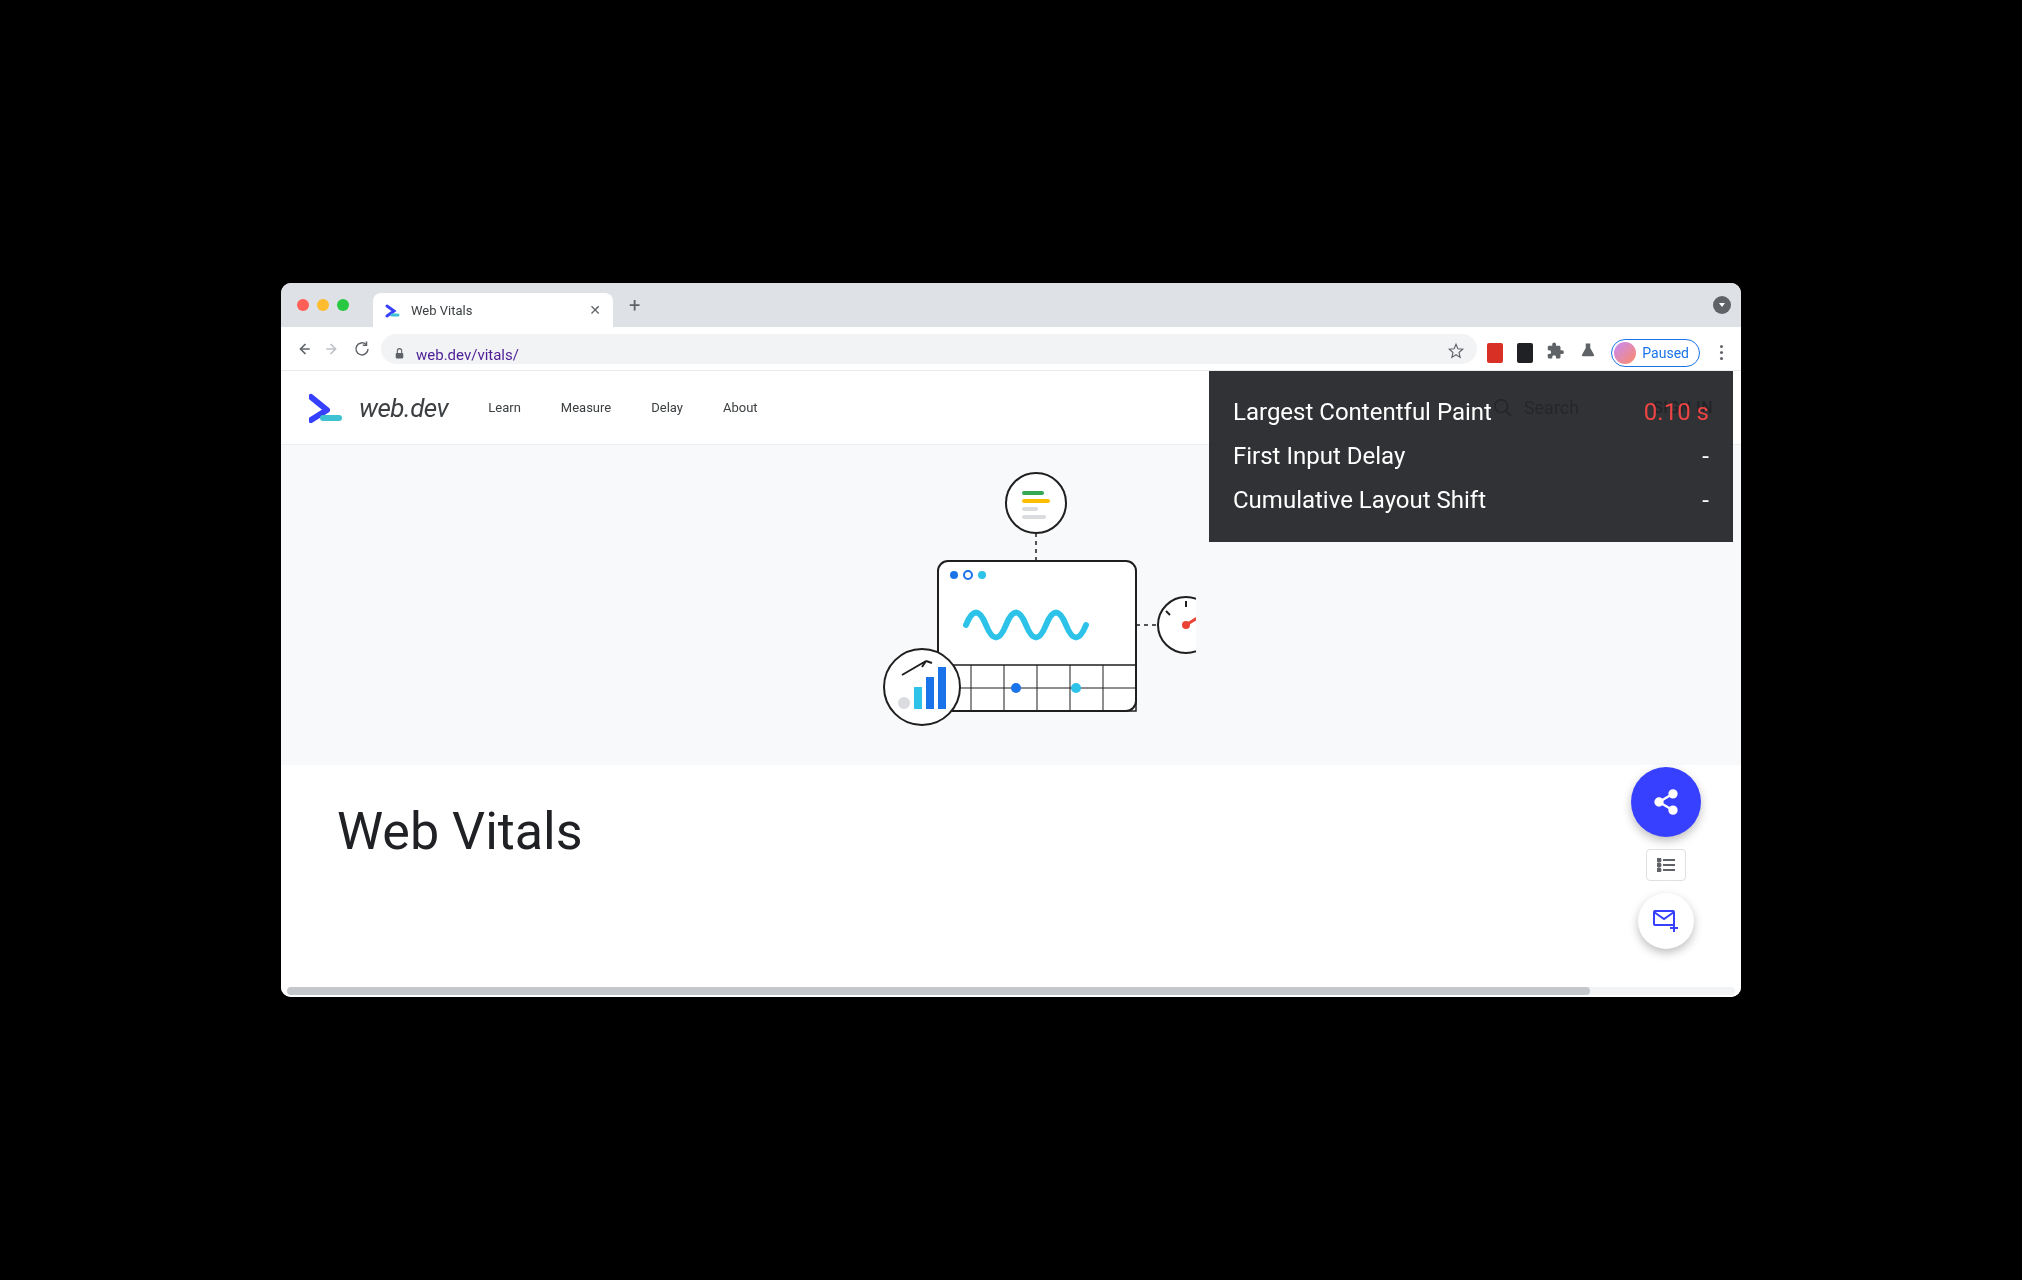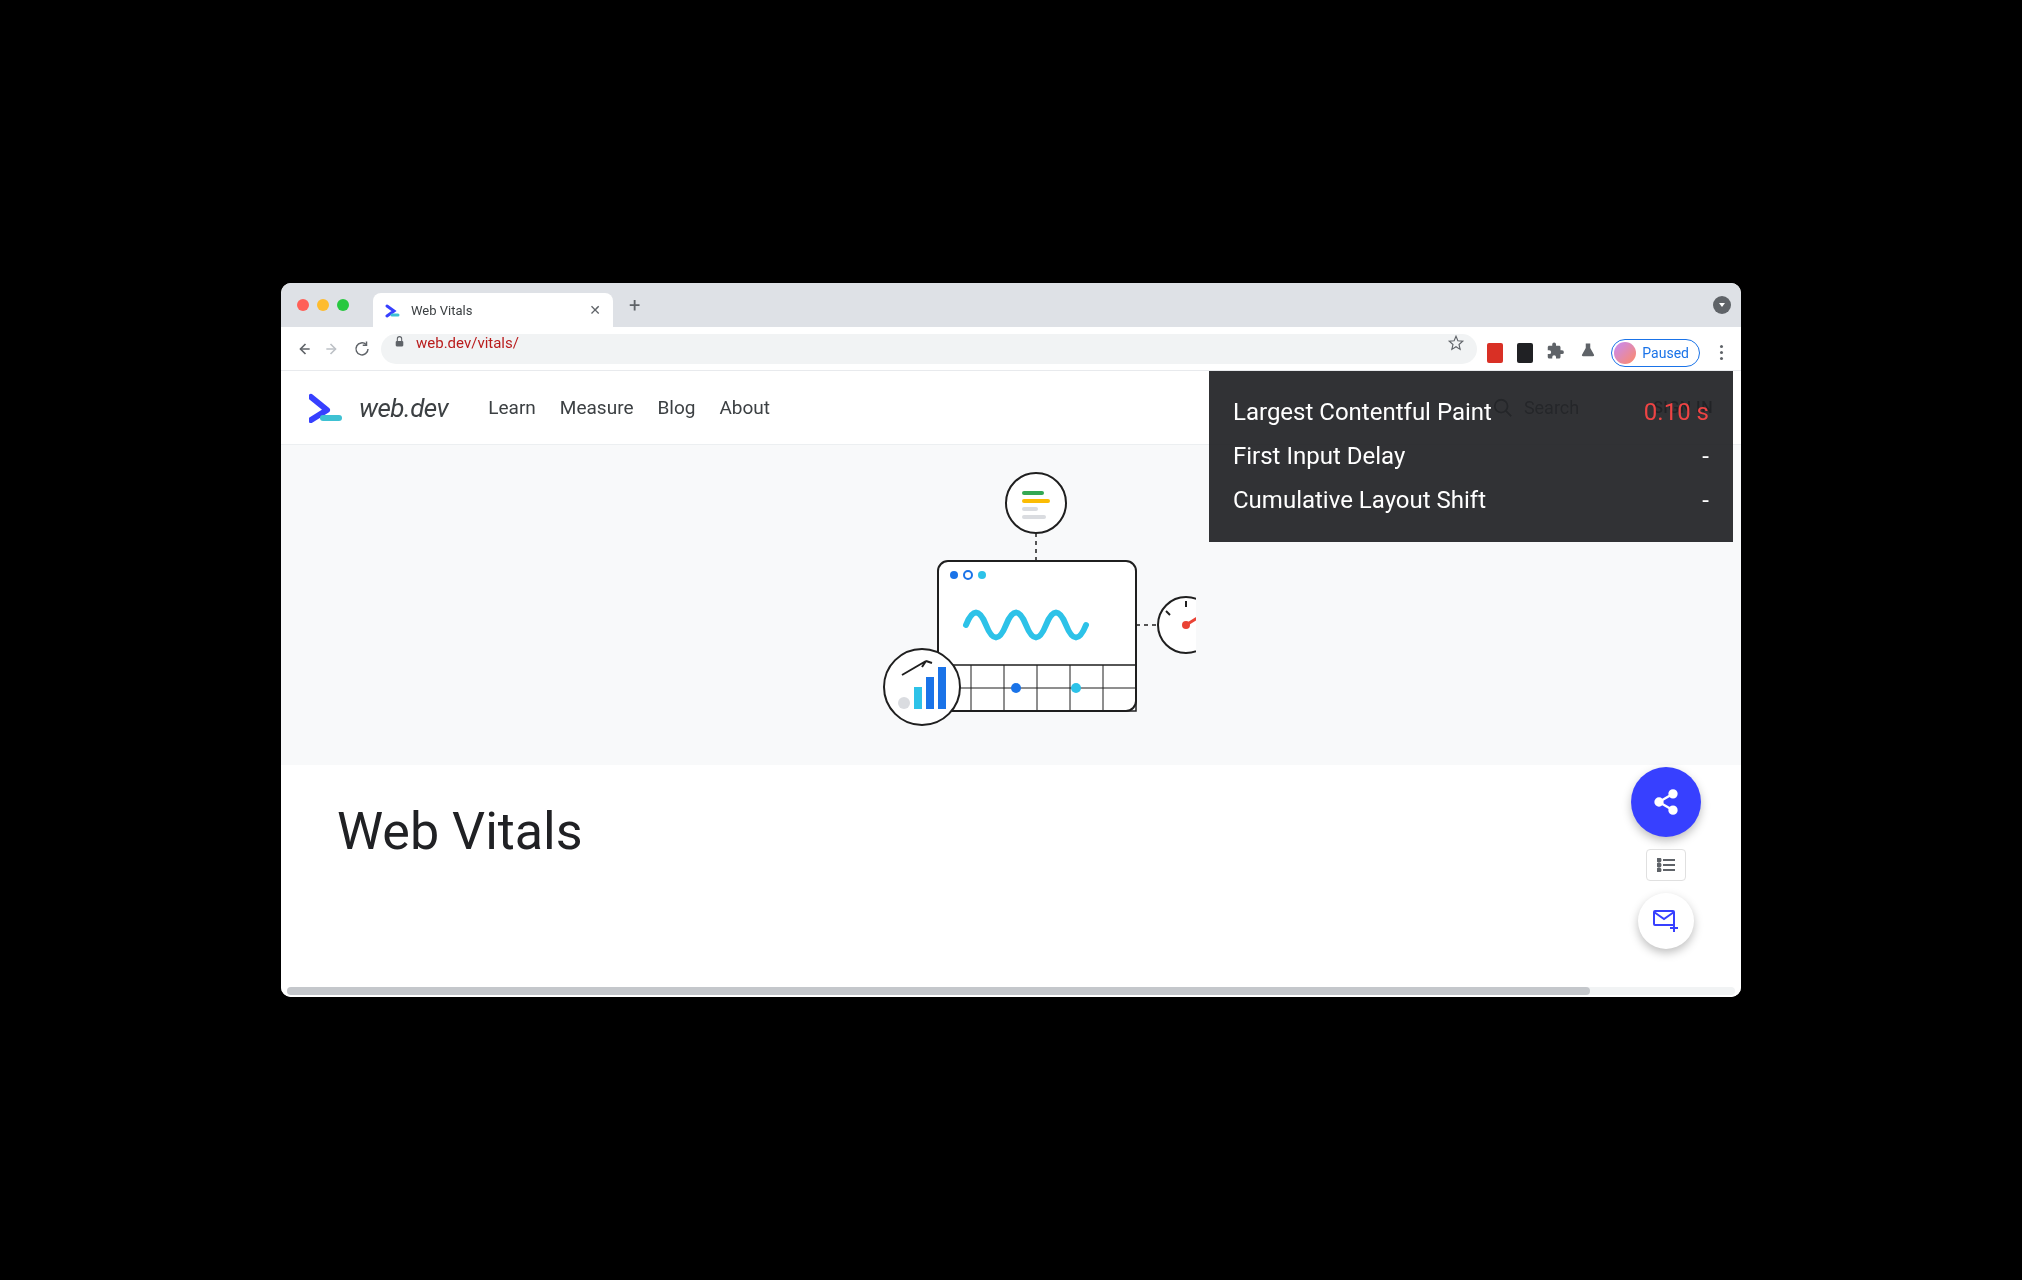"web.dev/vitals/" .omnibox { align-items: flex-start -> flex-end; color: #b91c1c -> #4c1d95 }
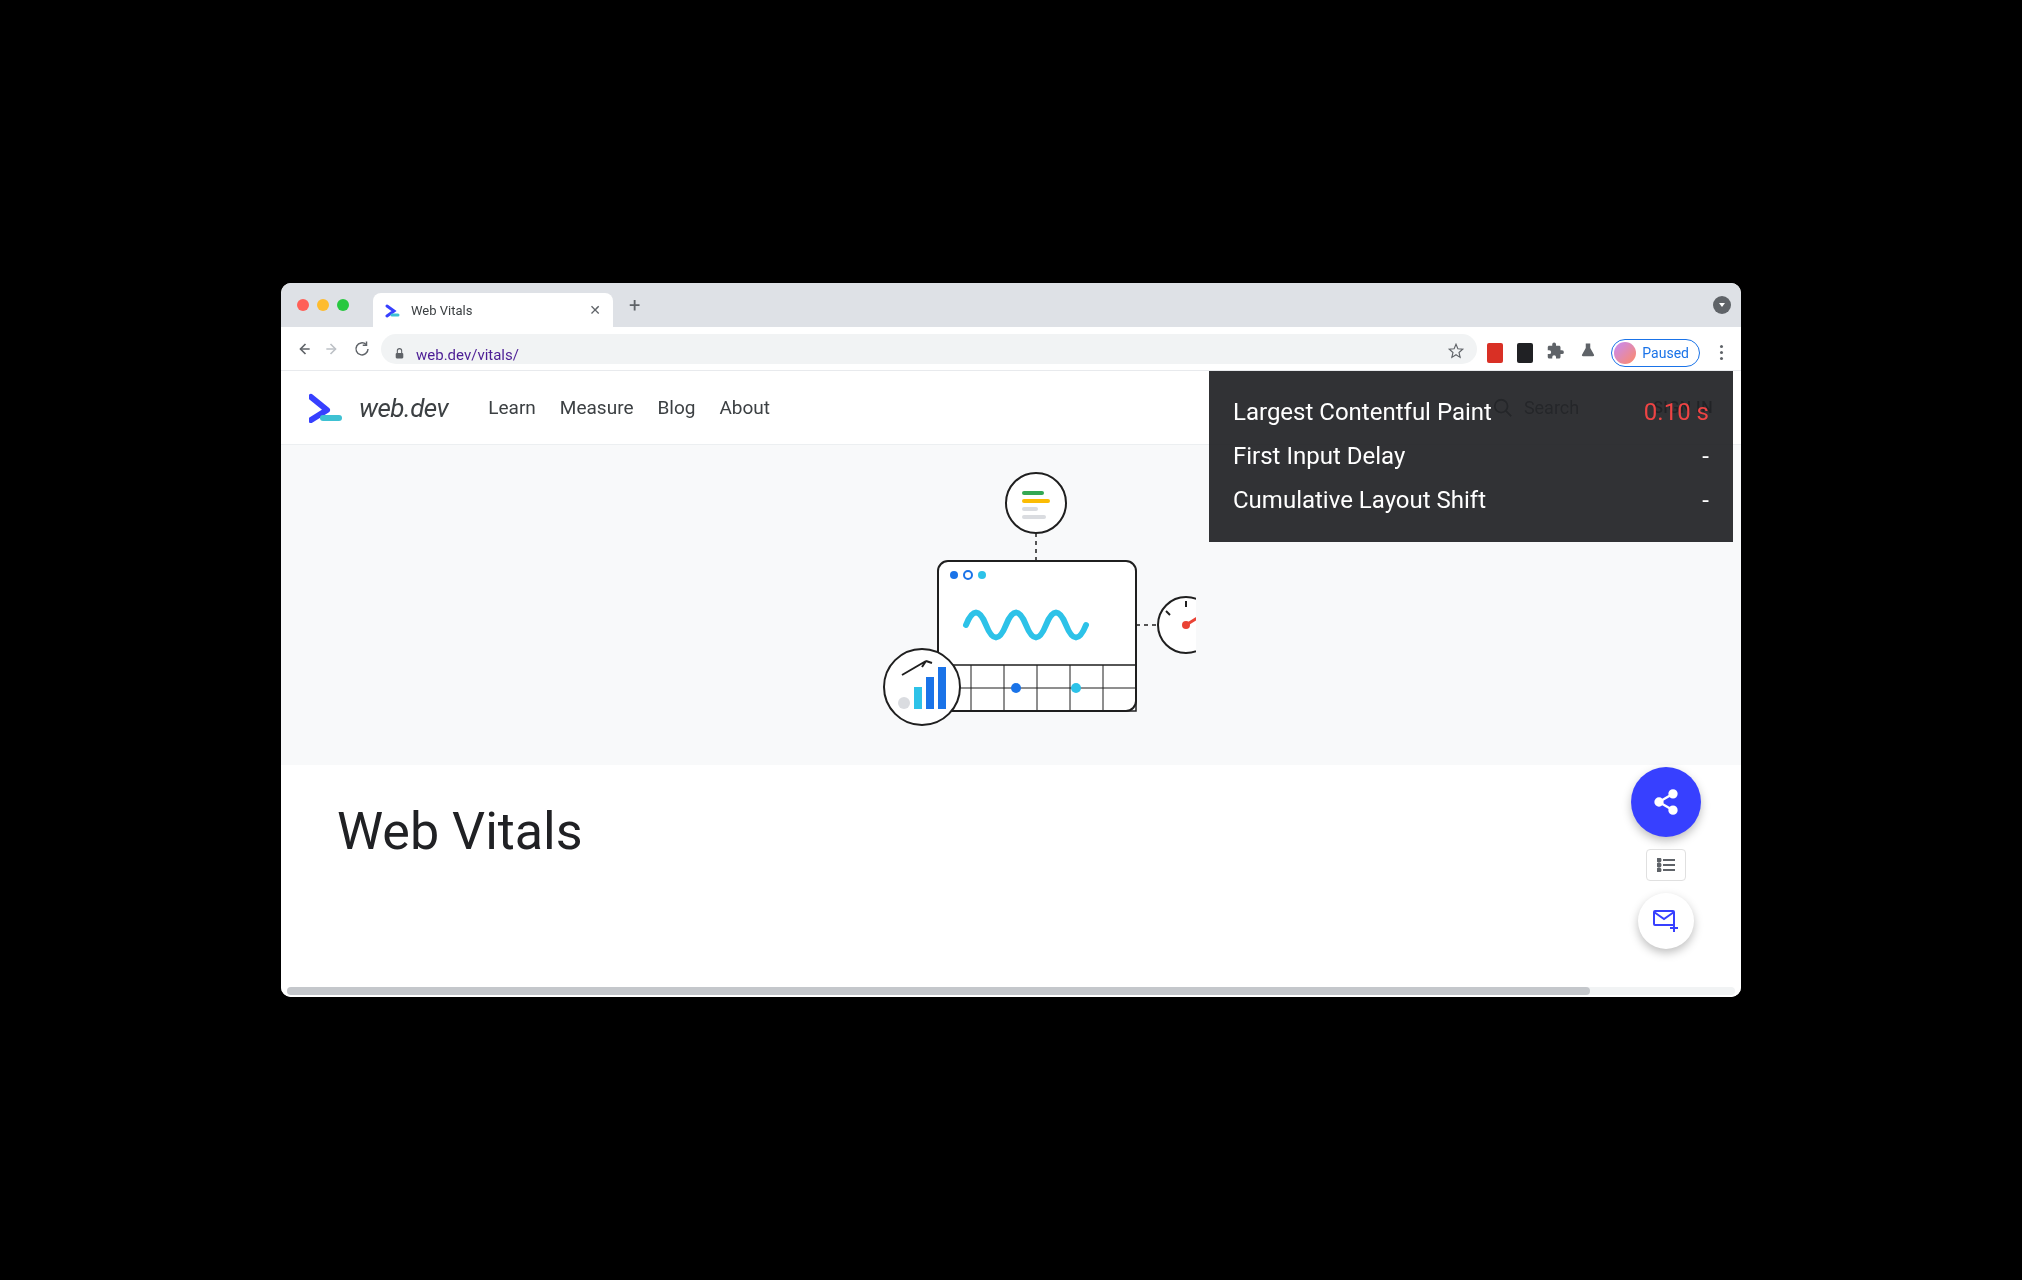"Learn" .site-nav { font-size: 19px -> 13px; gap: 24px -> 40px }
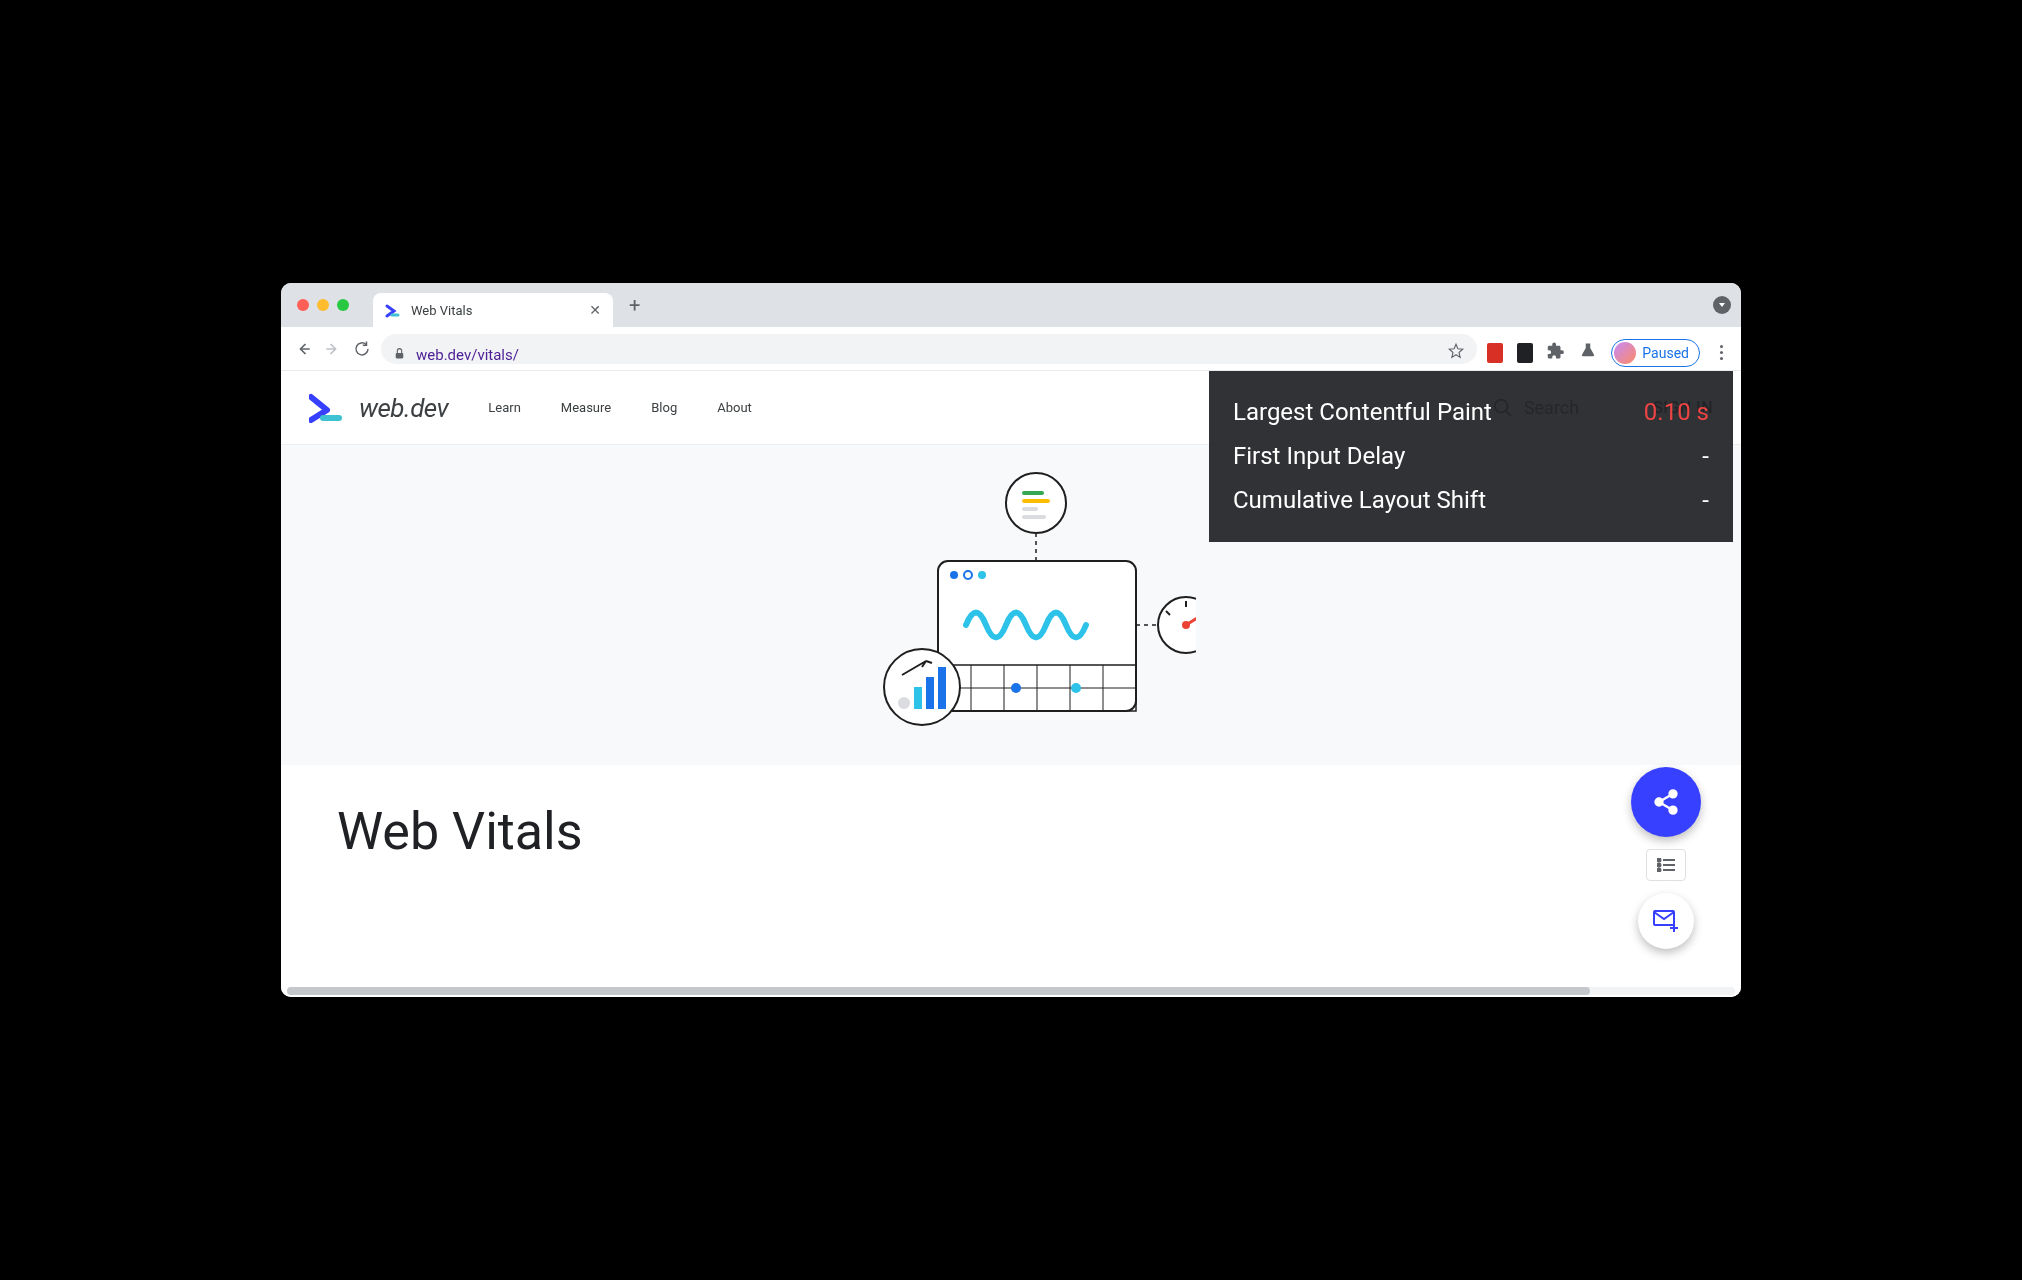"Blog" a { text: Blog -> Delay }
